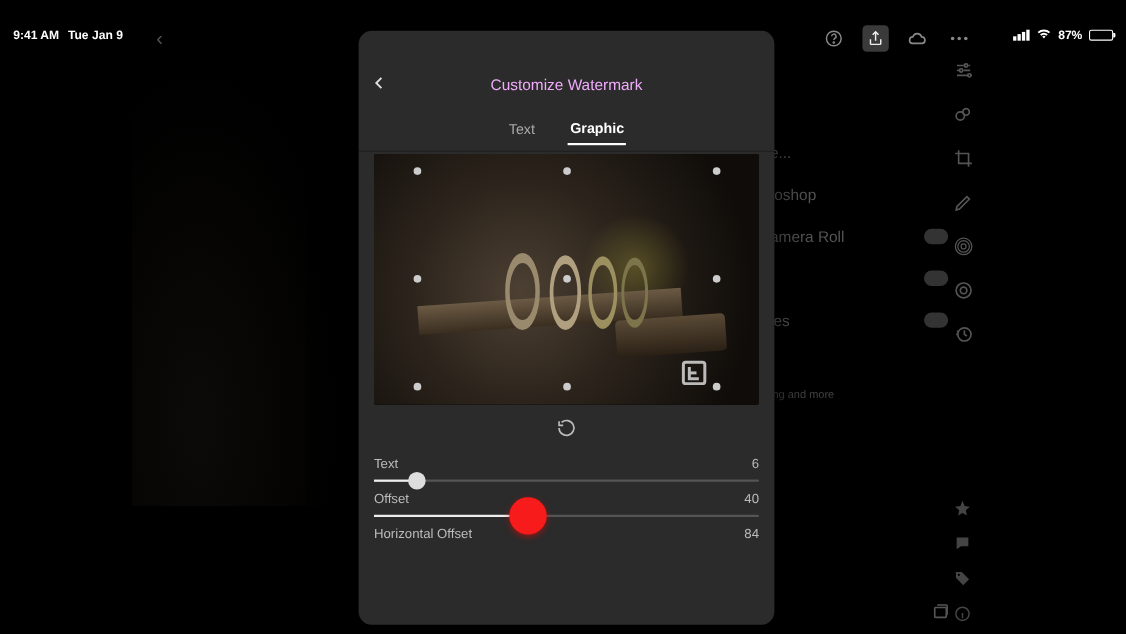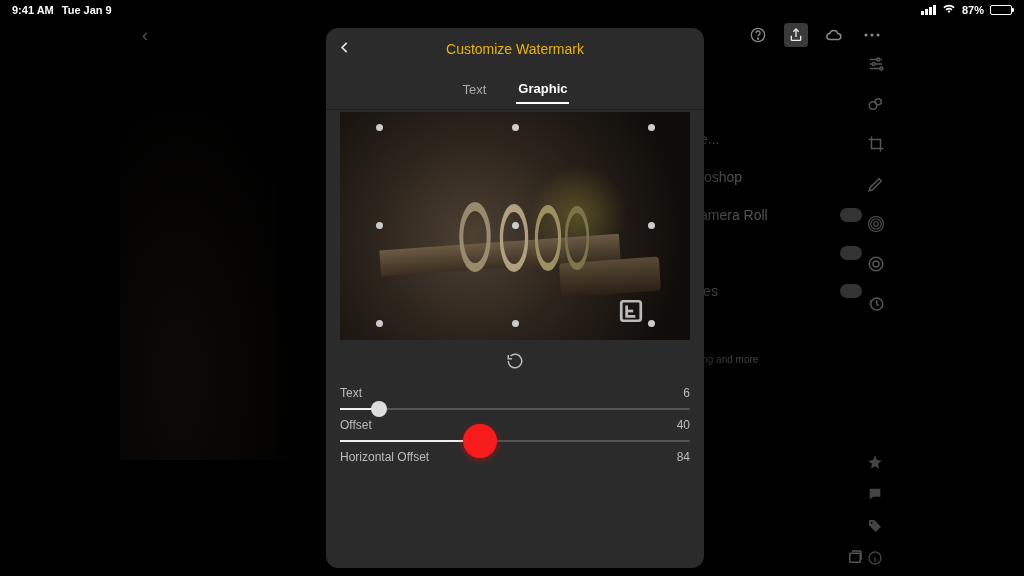"9:41 AM" .status-bar { padding: 4px 12px -> 16px 12px; top: 0 -> 16px }
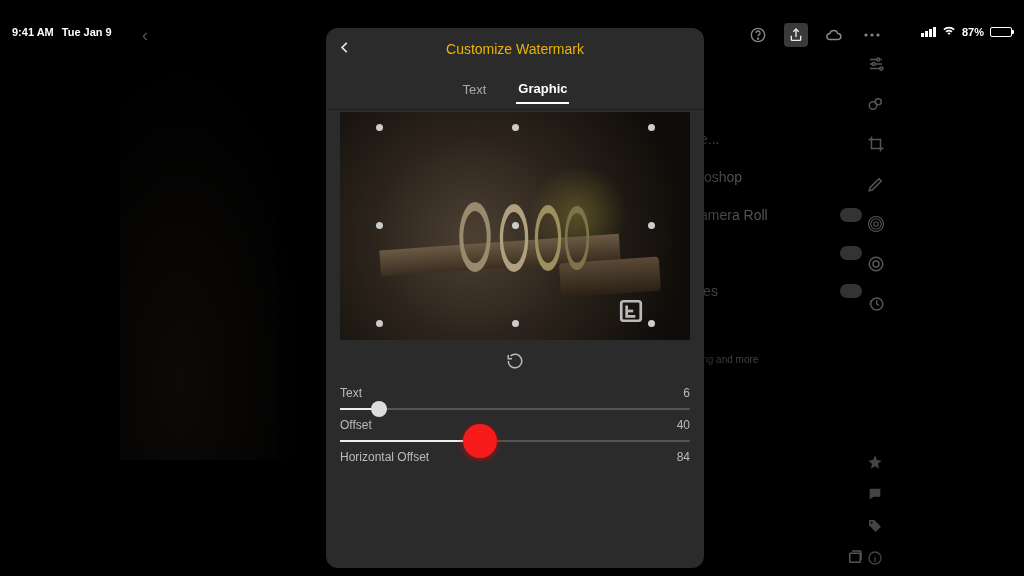"Customize Watermark" .modal-header { color: #eab308 -> #f0abfc; margin-top: none -> 28px }
